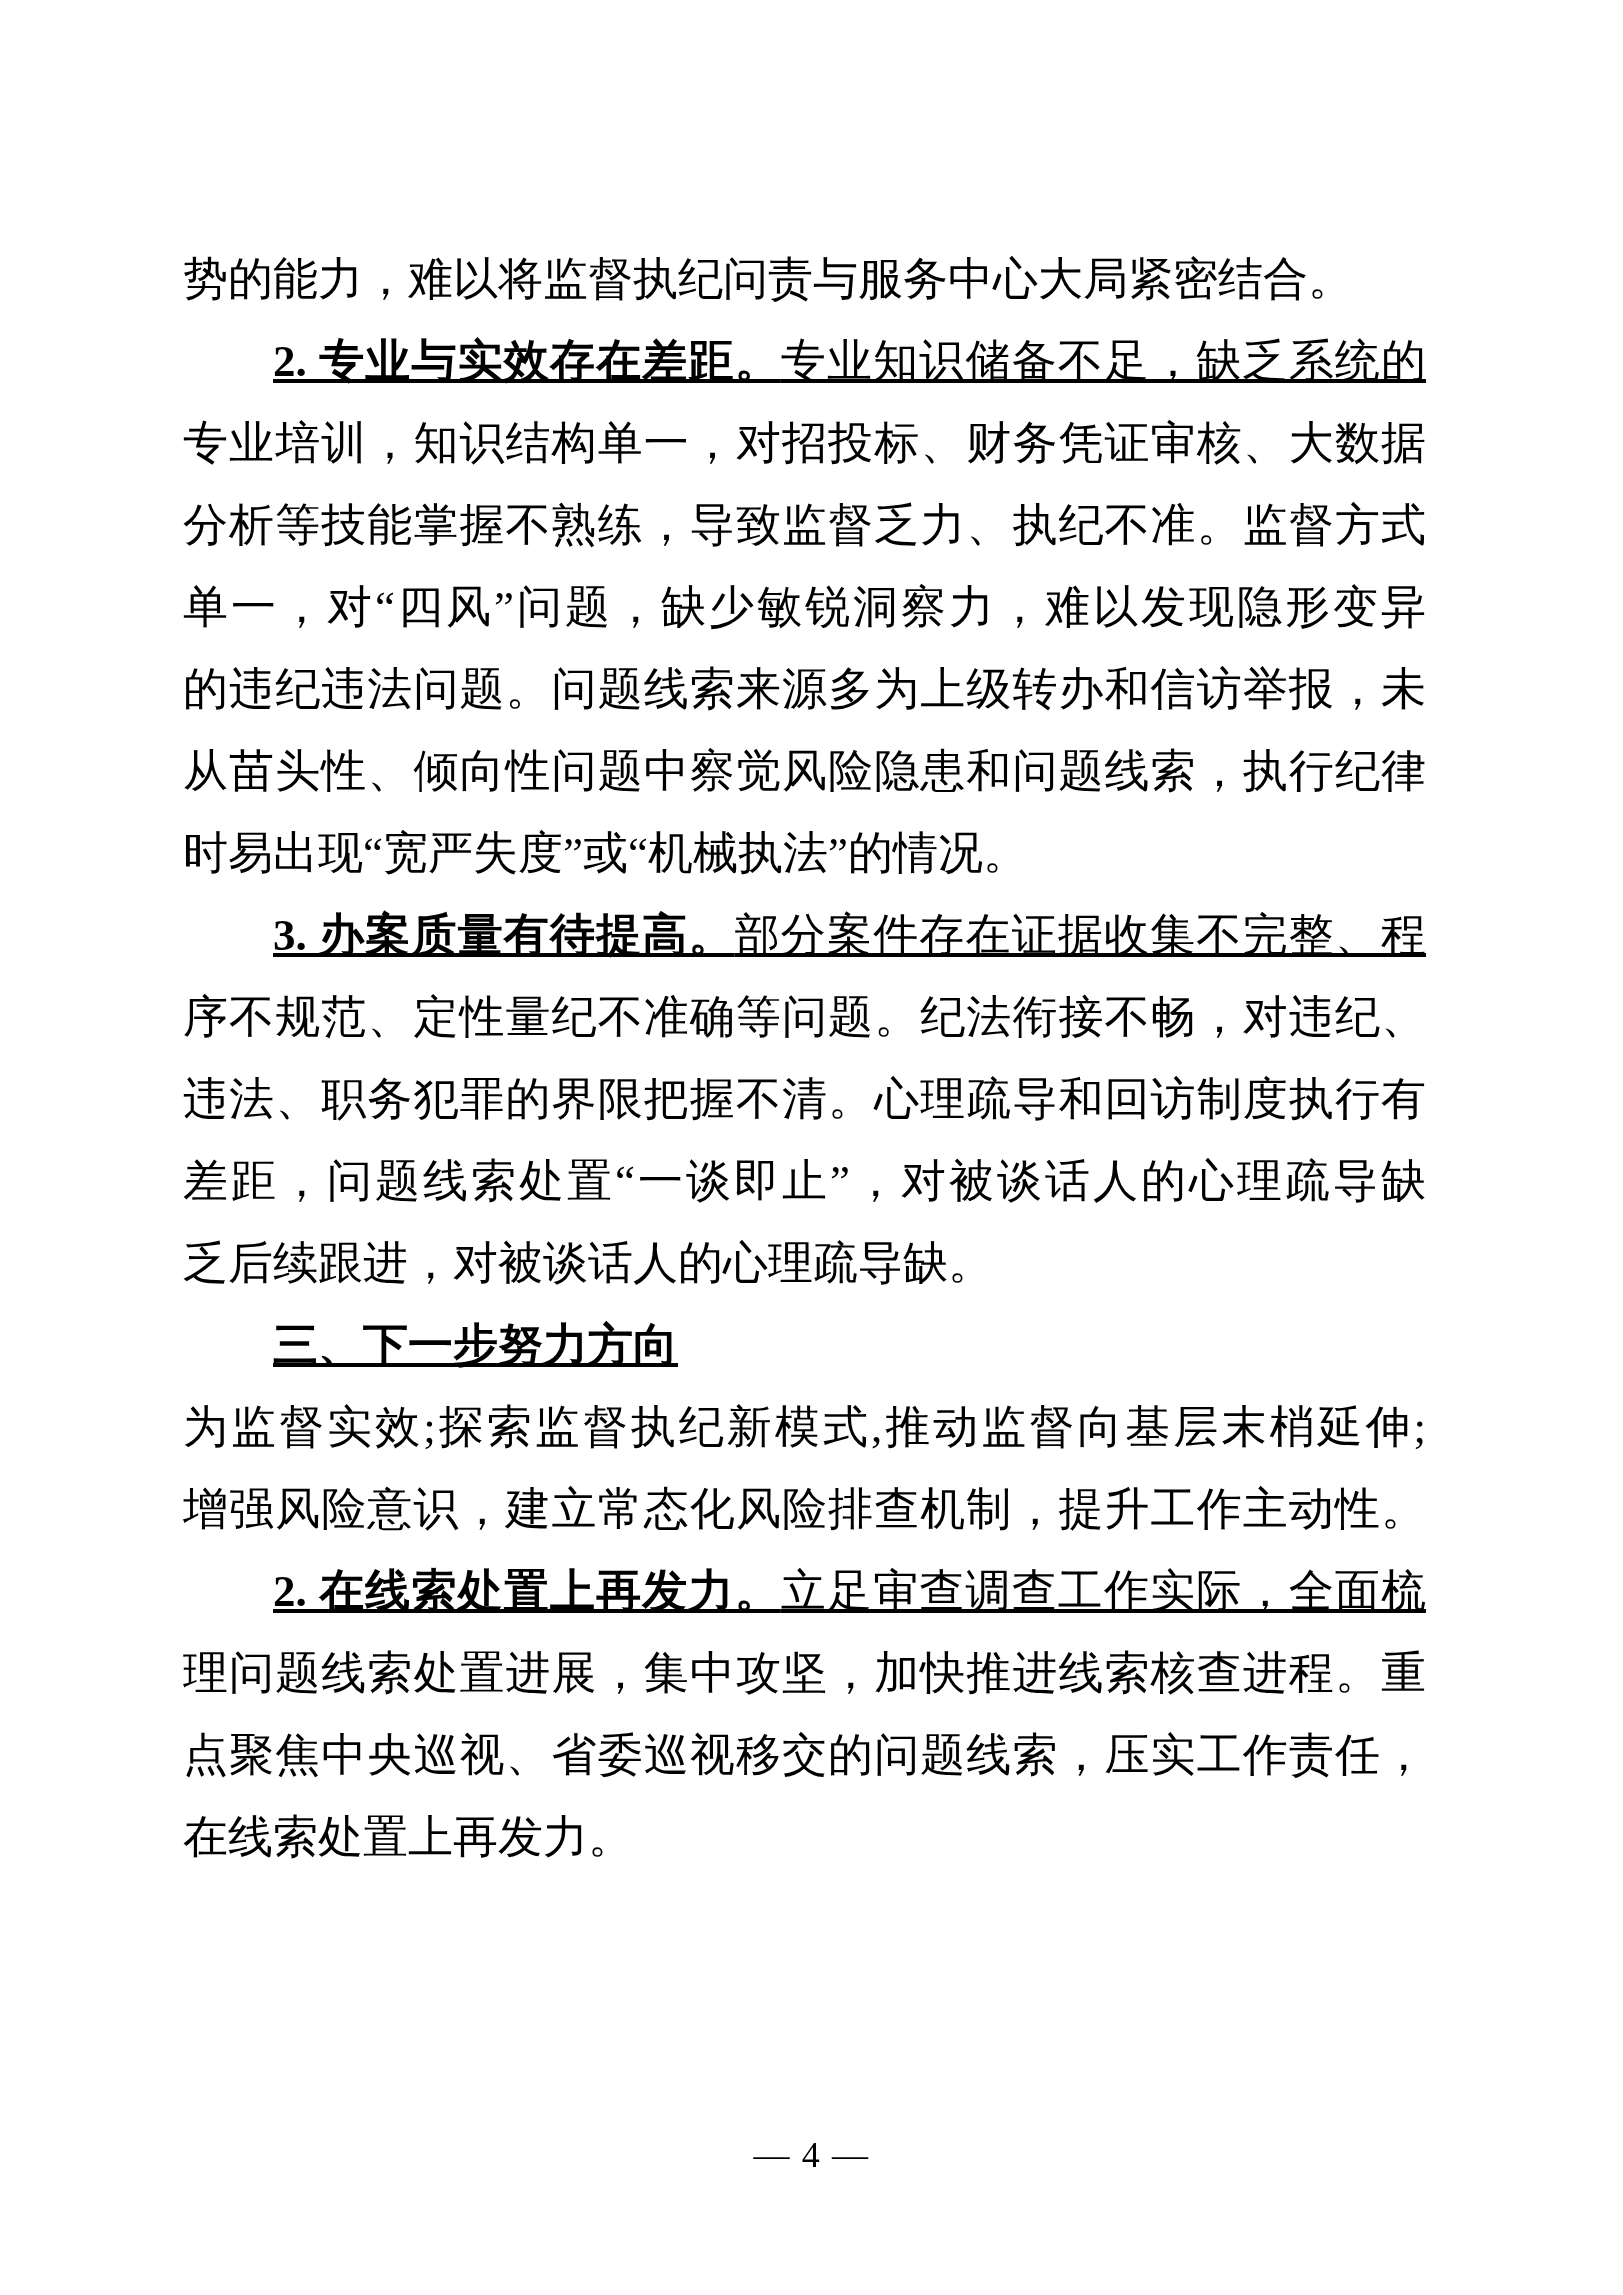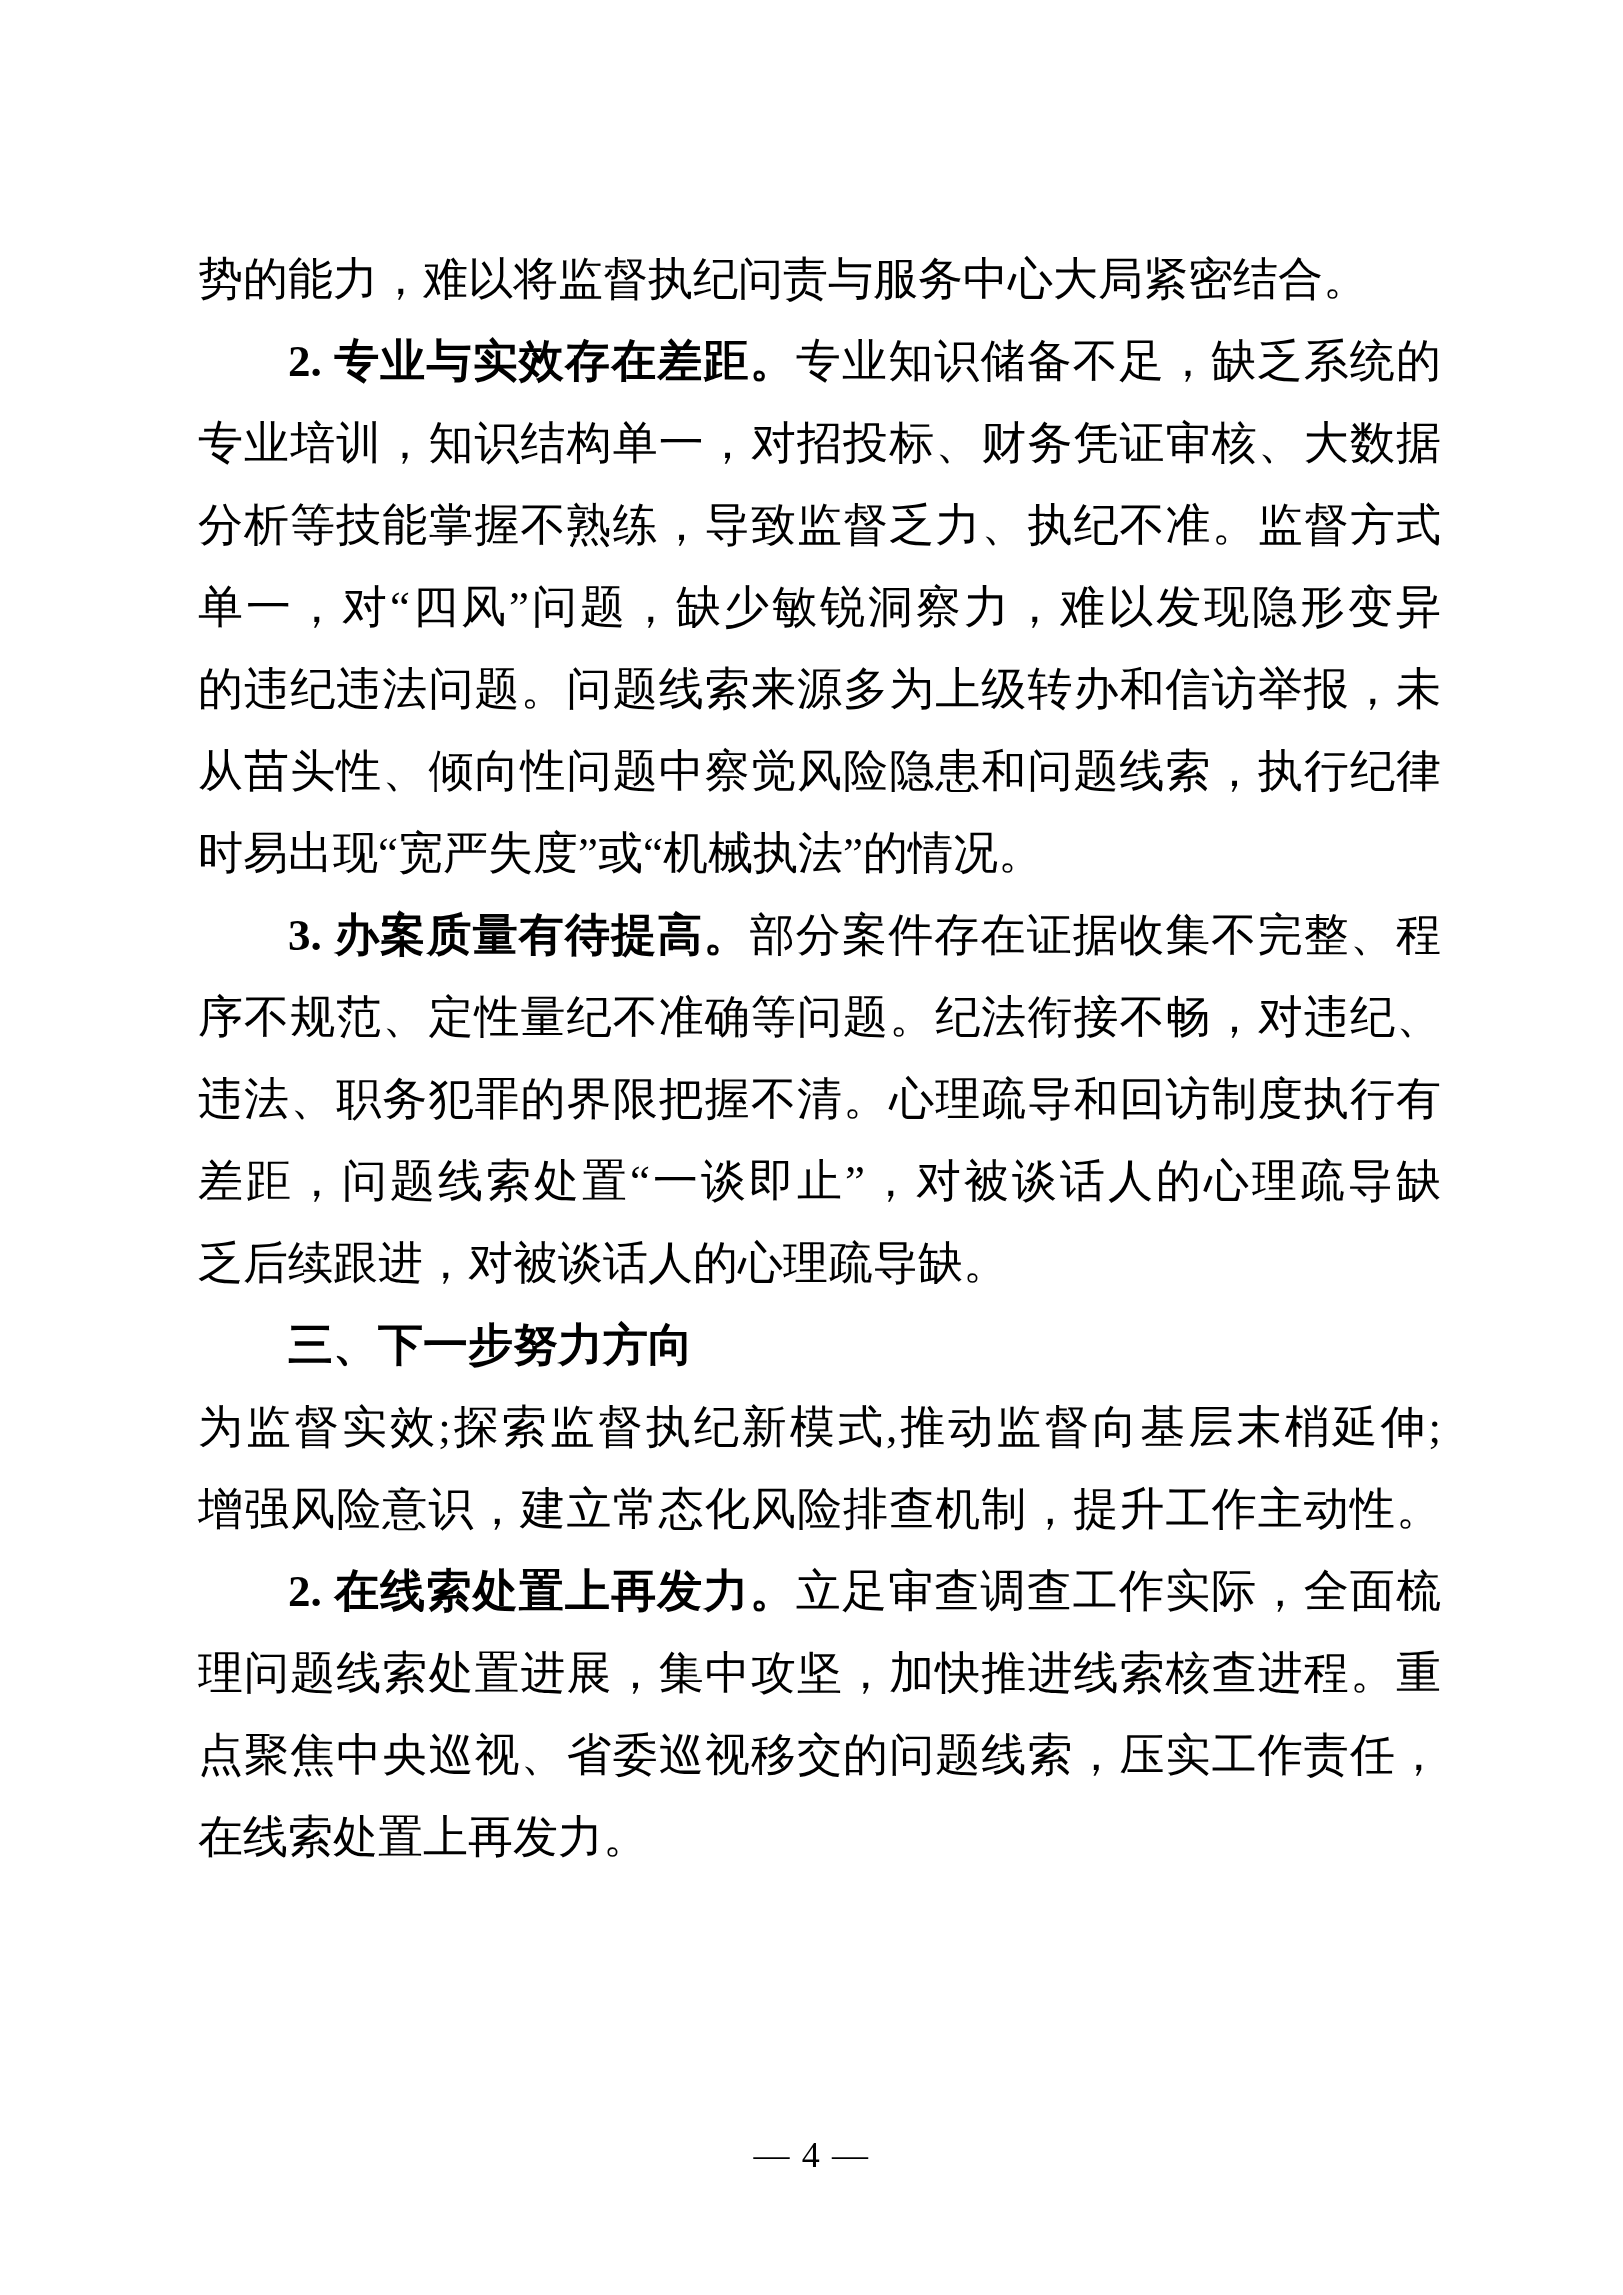"势的能力，难以将监督执纪问责与服务中心大局紧密结合。" .doc-body { left: 198px -> 183px }
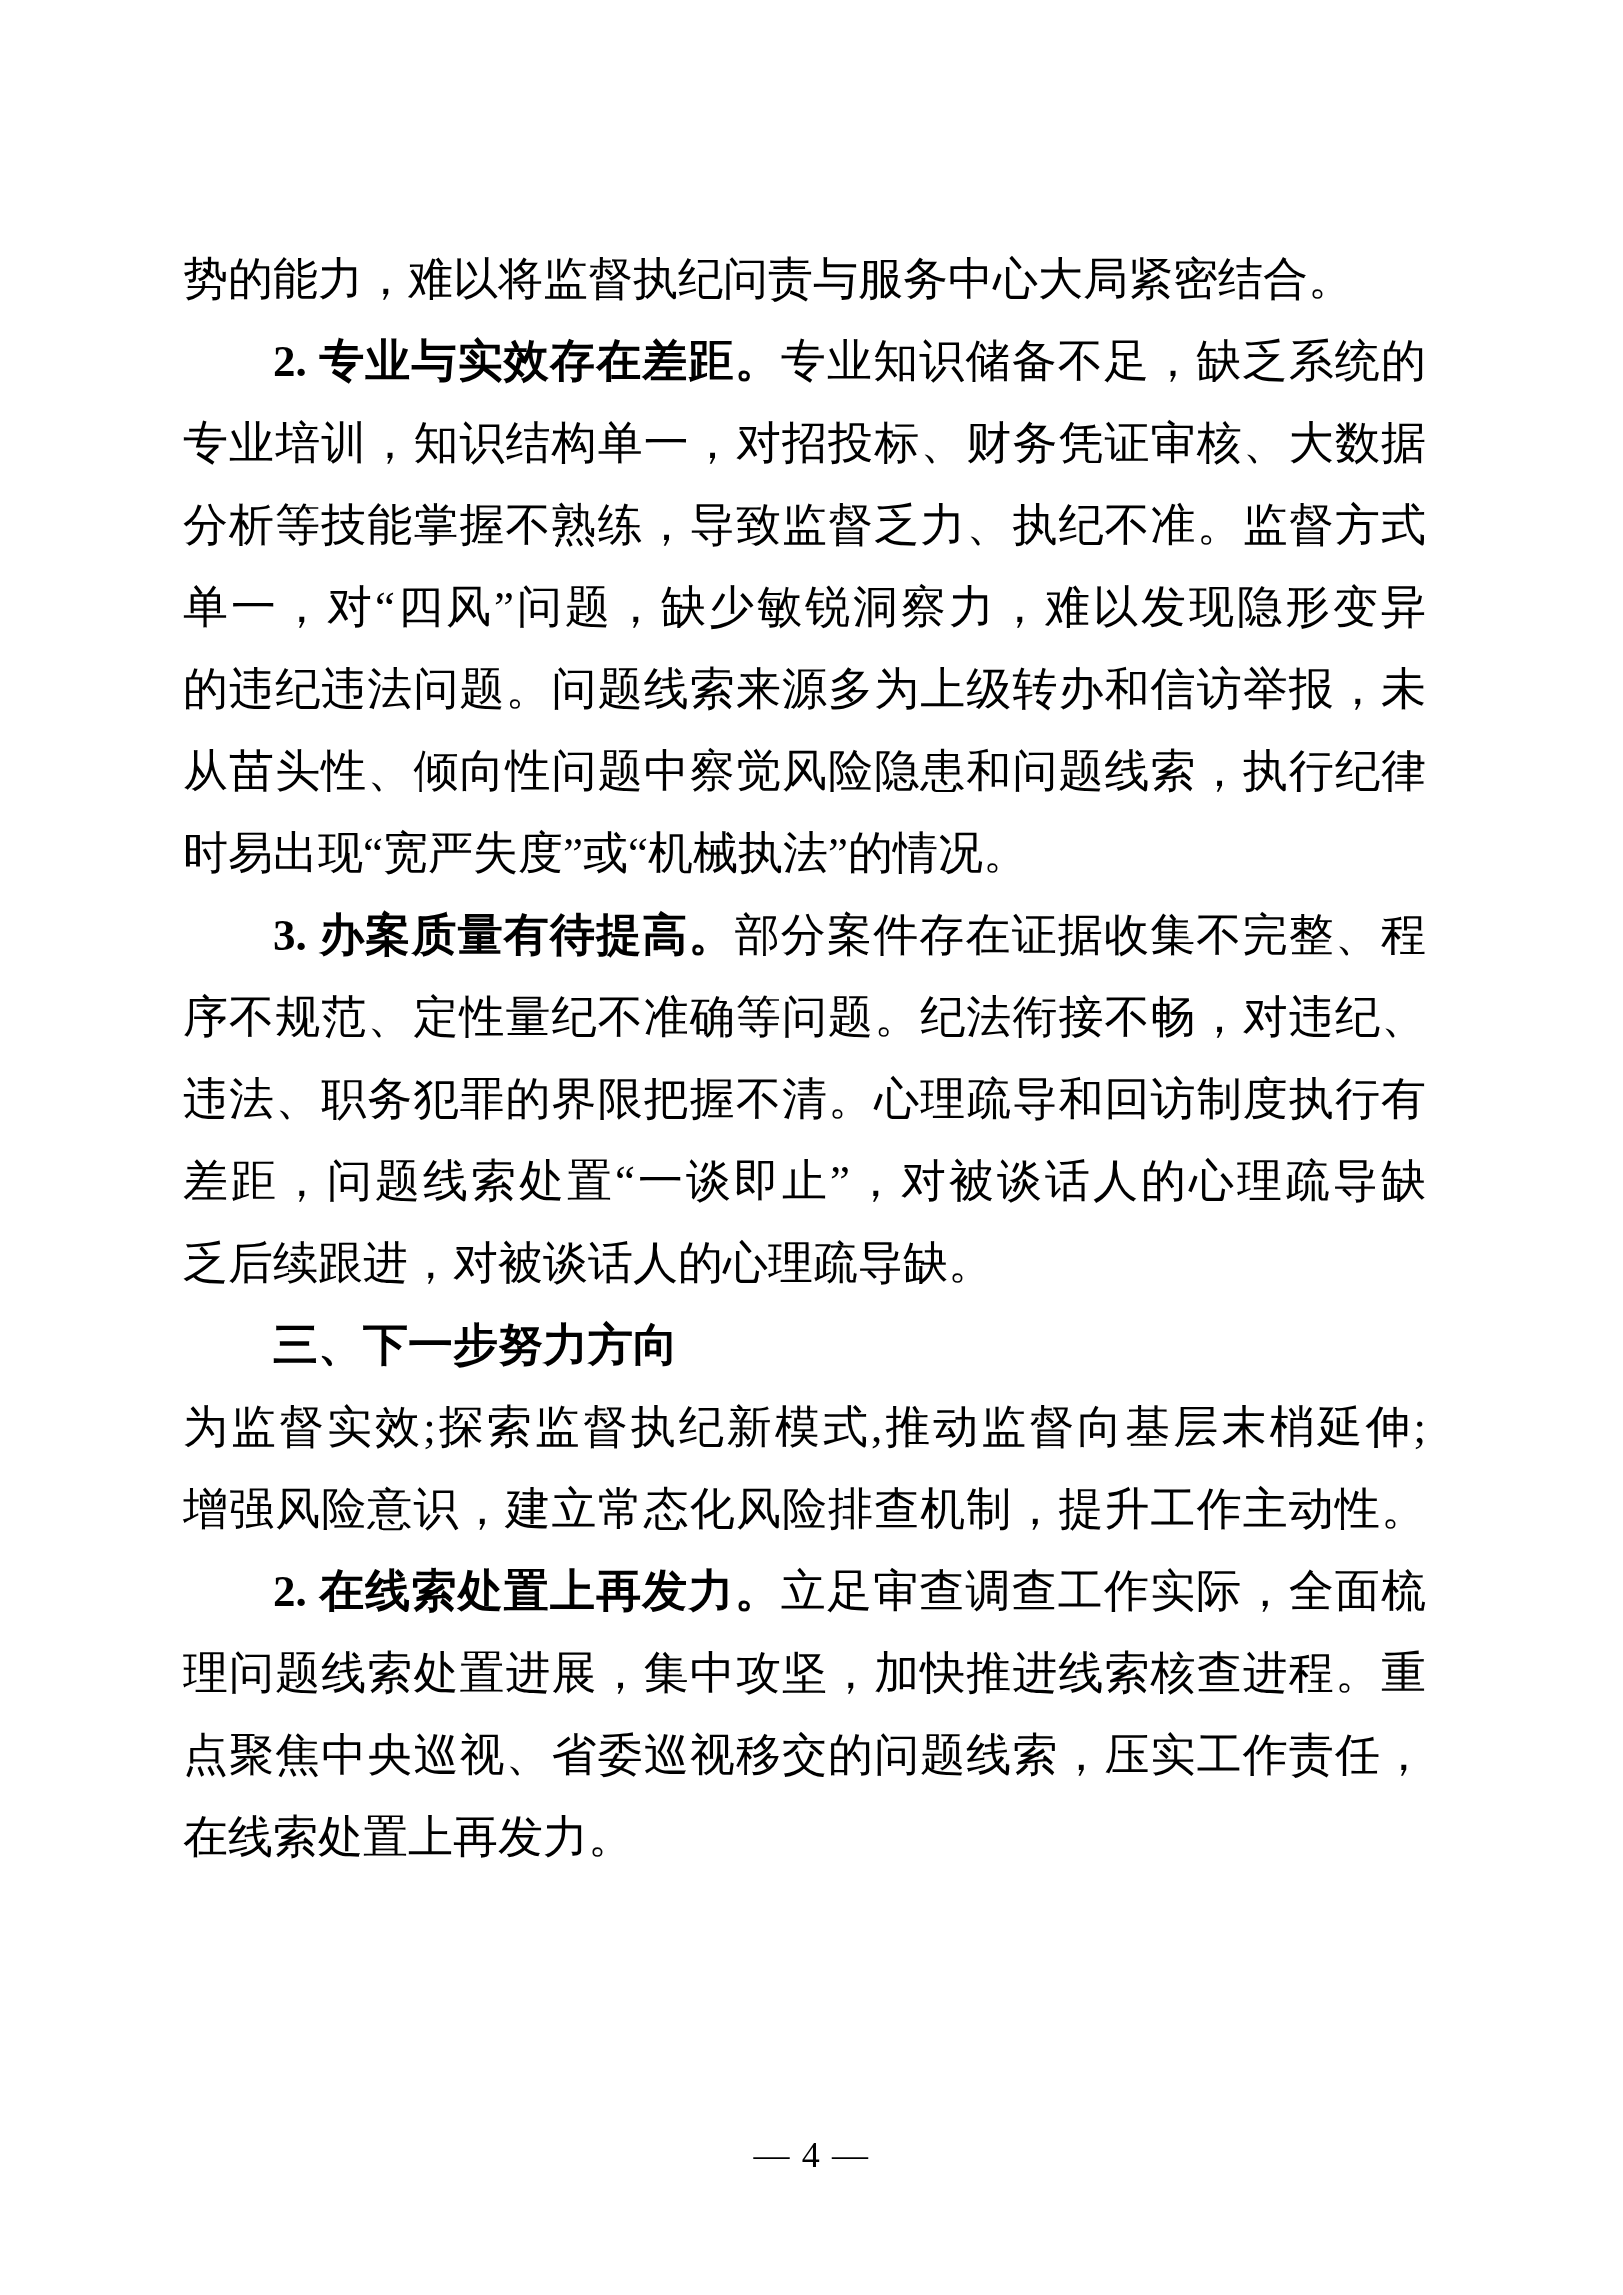"2. 专业与实效存在差距。专业知识储备不足，缺乏系统的" .line.indent { text-decoration: none -> underline }
